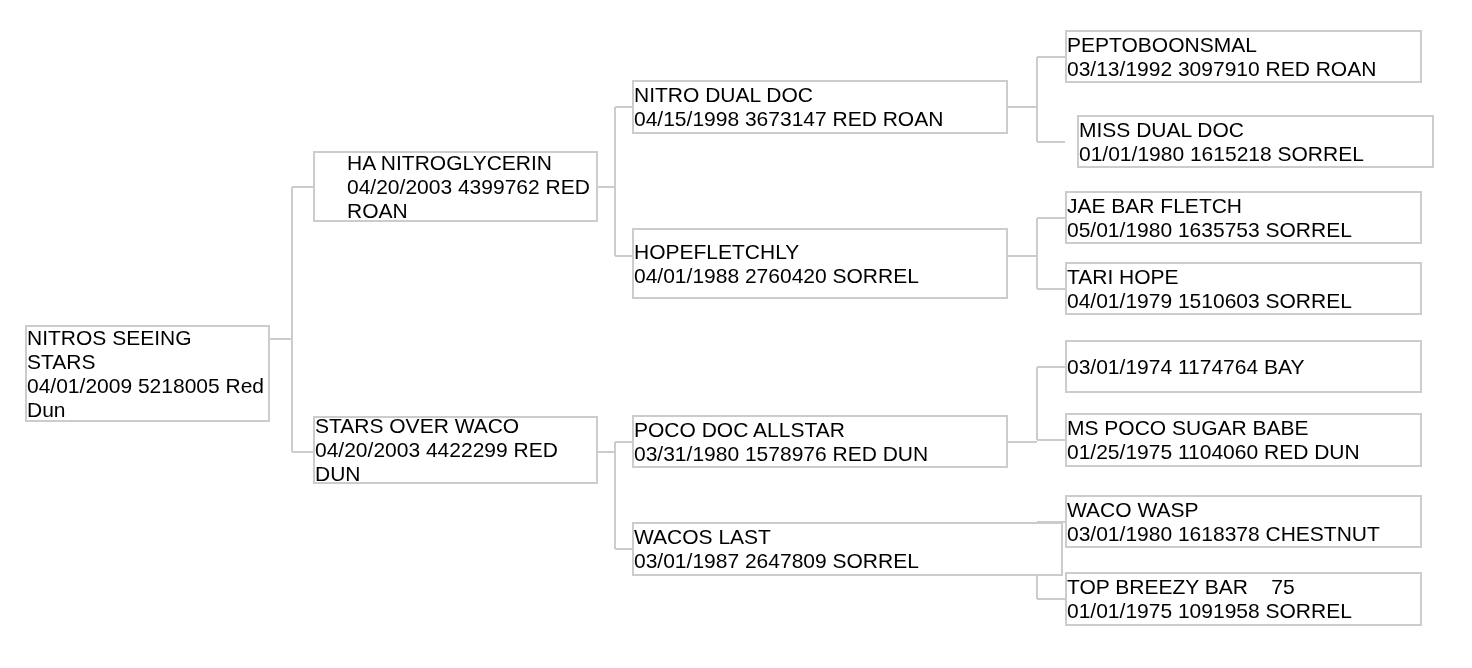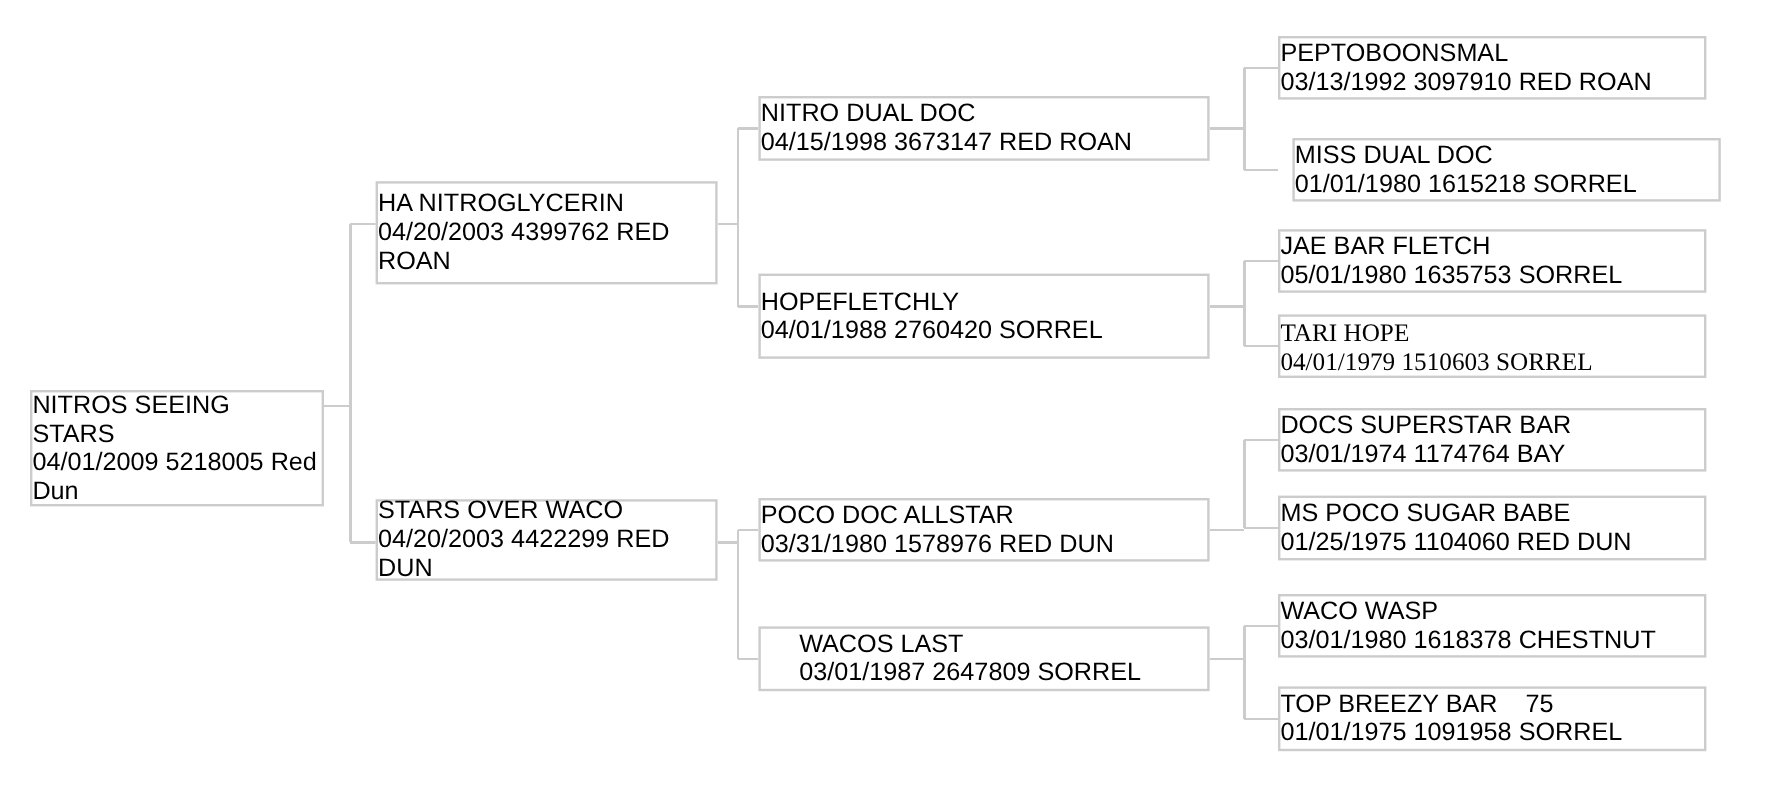"HA NITROGLYCERIN" div.box { height: 86px -> 71px; padding-left: none -> 32px }
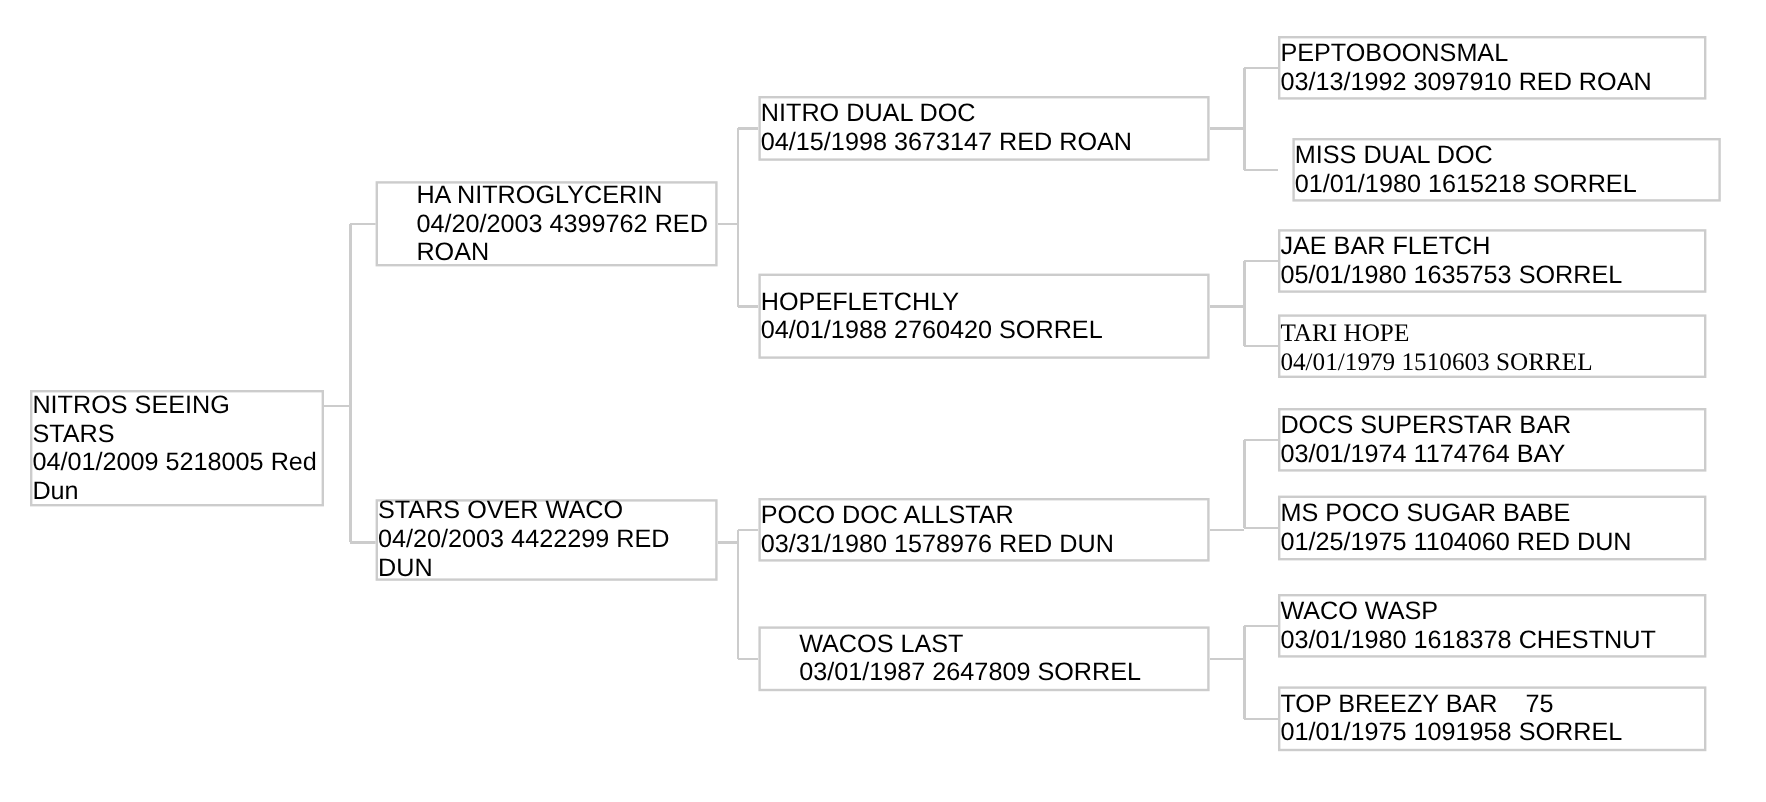"TARI HOPE" div.box { font-family: Liberation Serif, serif -> none }
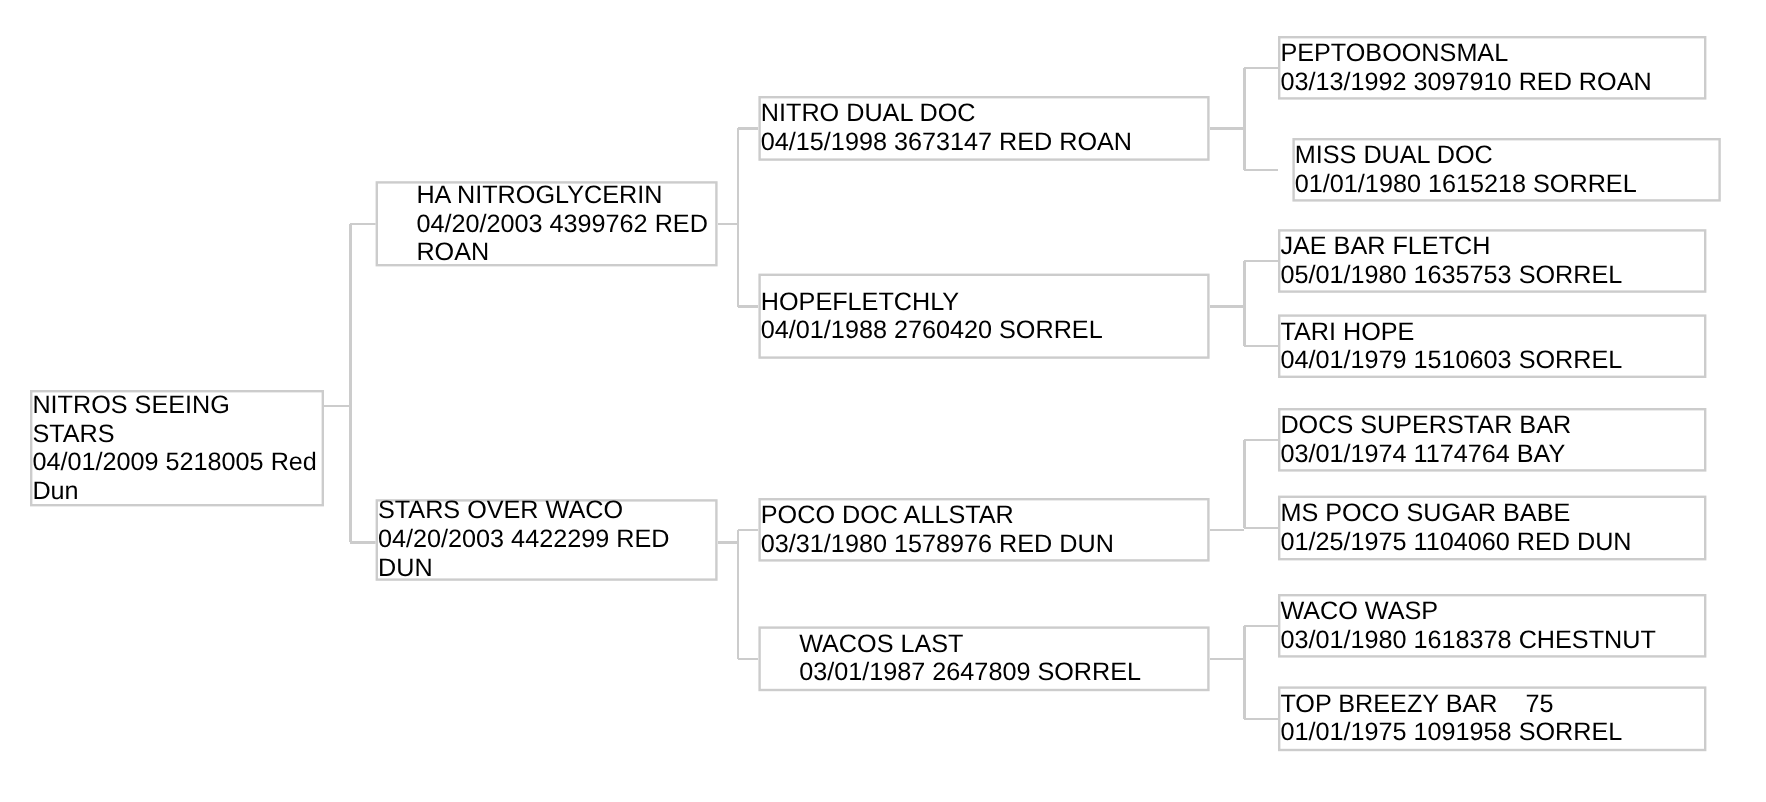"DOCS SUPERSTAR BAR" div.line { html: <div>DOCS SUPERSTAR BAR</div> -> none }
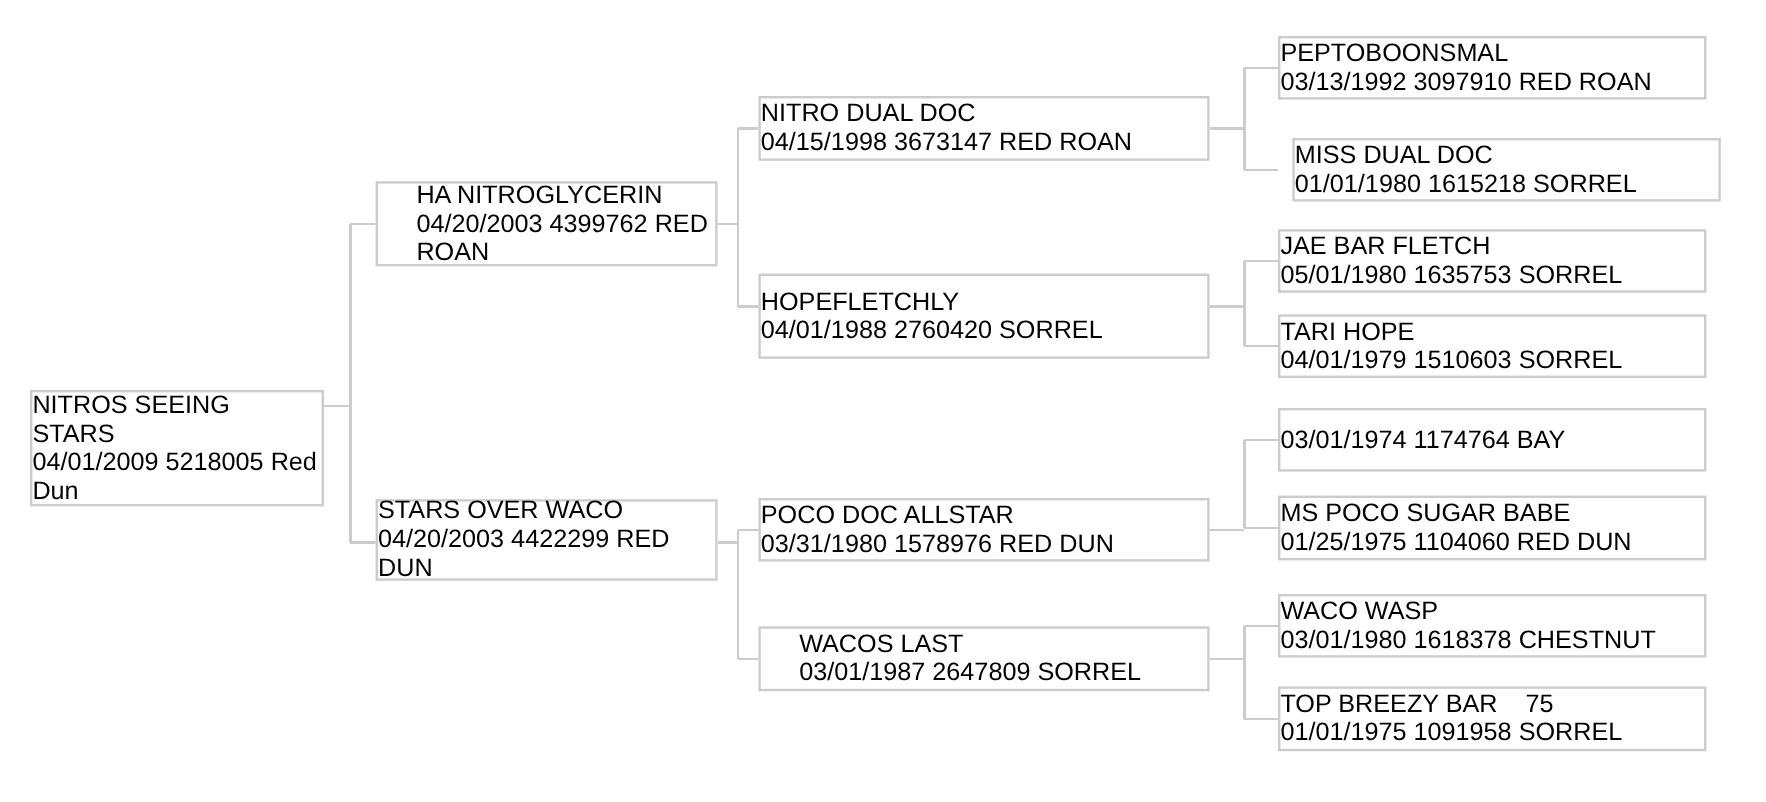"WACOS LAST" div.box { padding-left: 32px -> none; width: 376px -> 431px }
